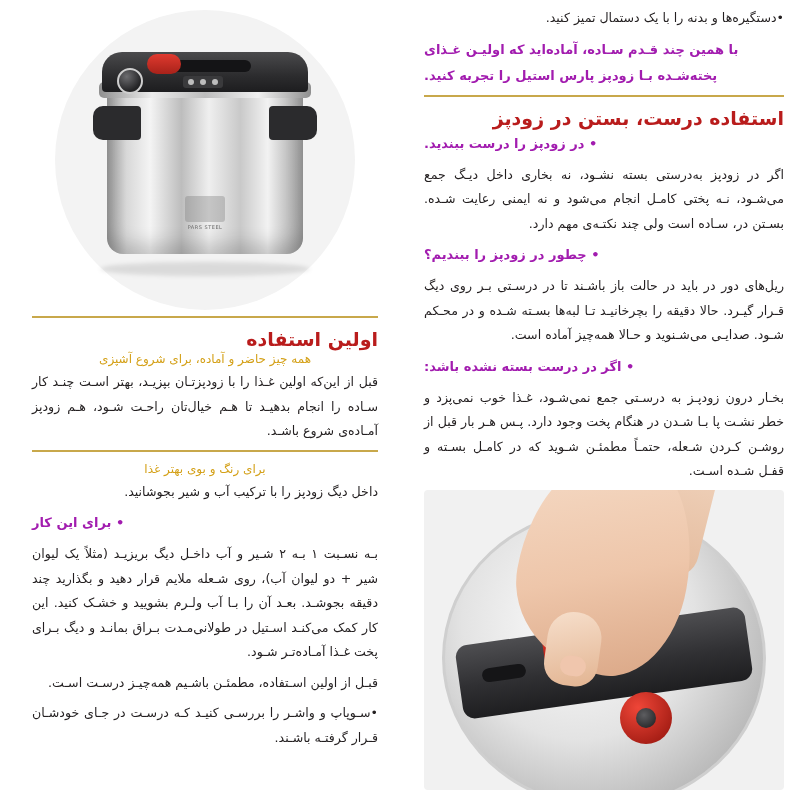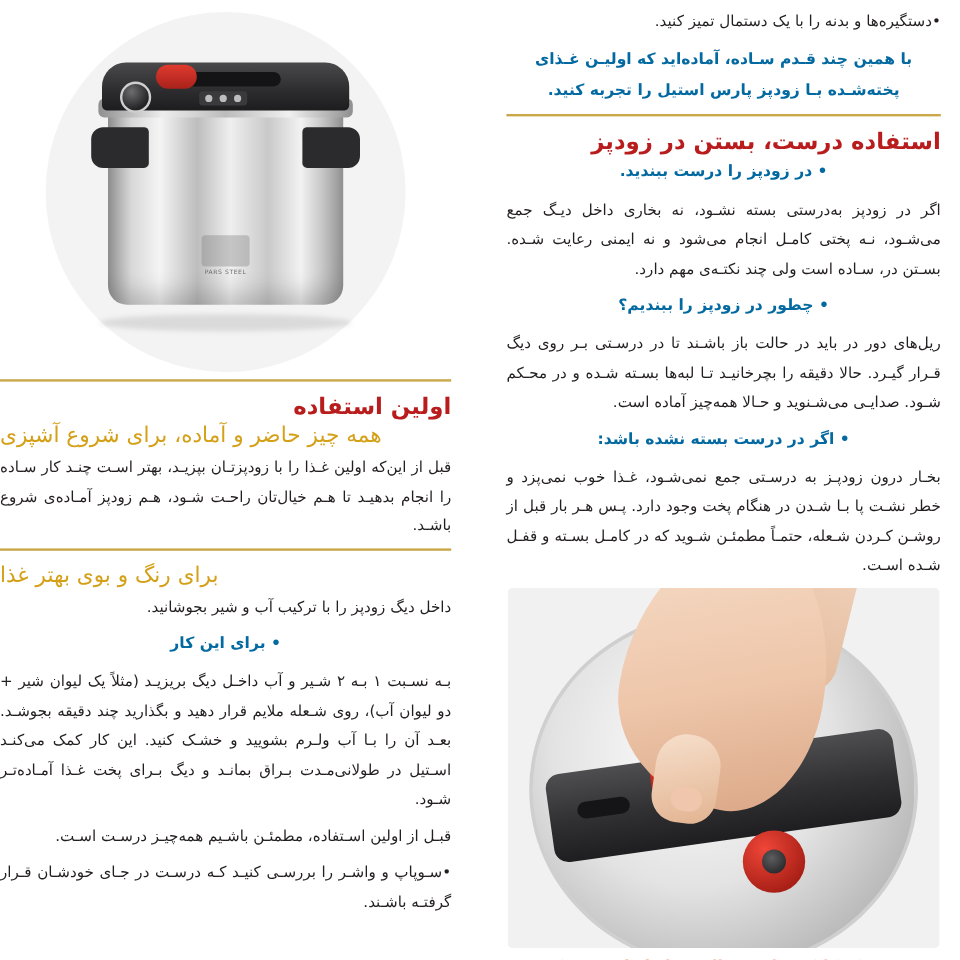"با همین چند قـدم سـاده،" .lead { color: #0369a1 -> #a21caf; text-align: center -> left }
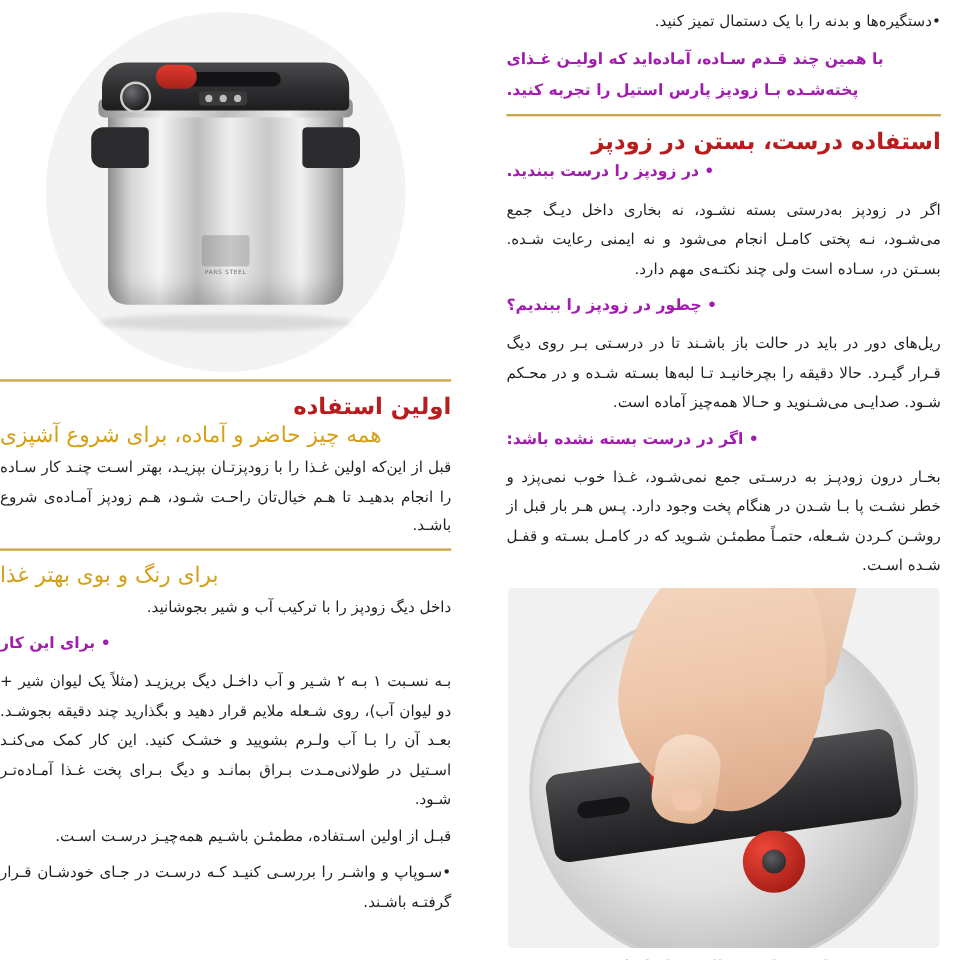"اولین استفاده" .col-right { margin-left: none -> 32px }
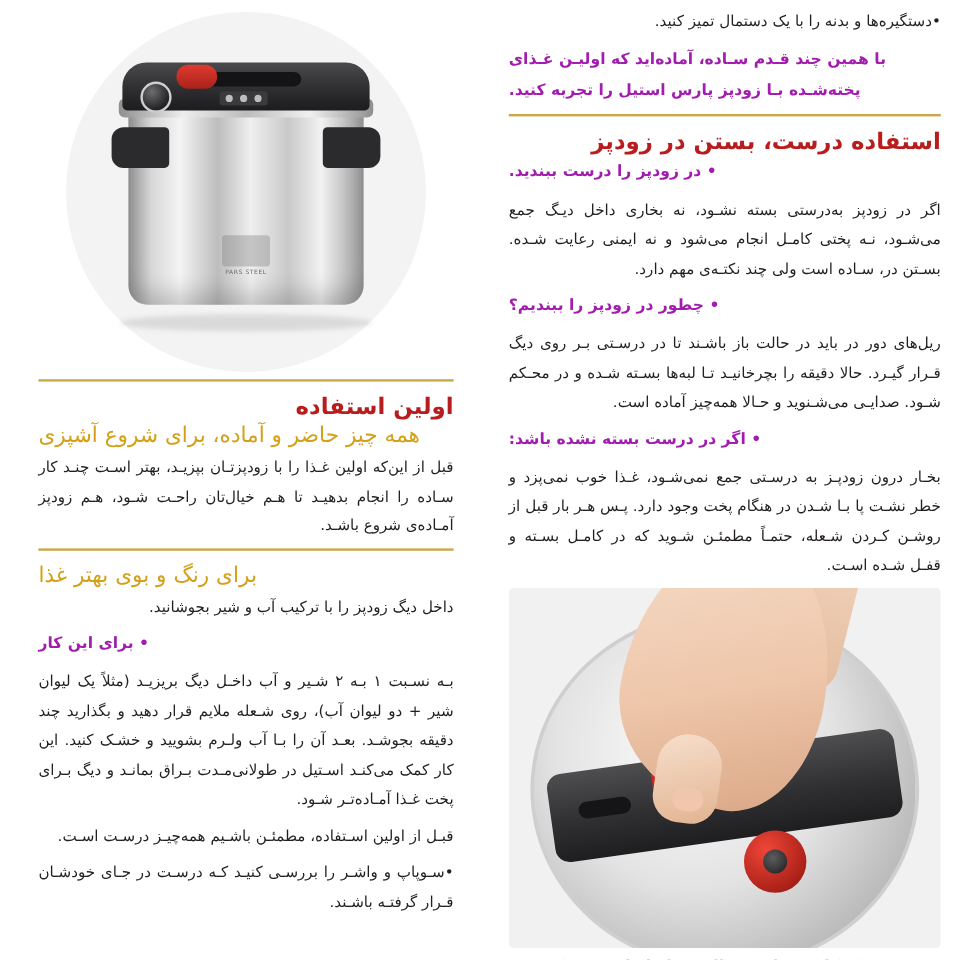"همه چیز حاضر و آماده،" .subheading { font-size: 18px -> 12px; text-align: left -> center }
